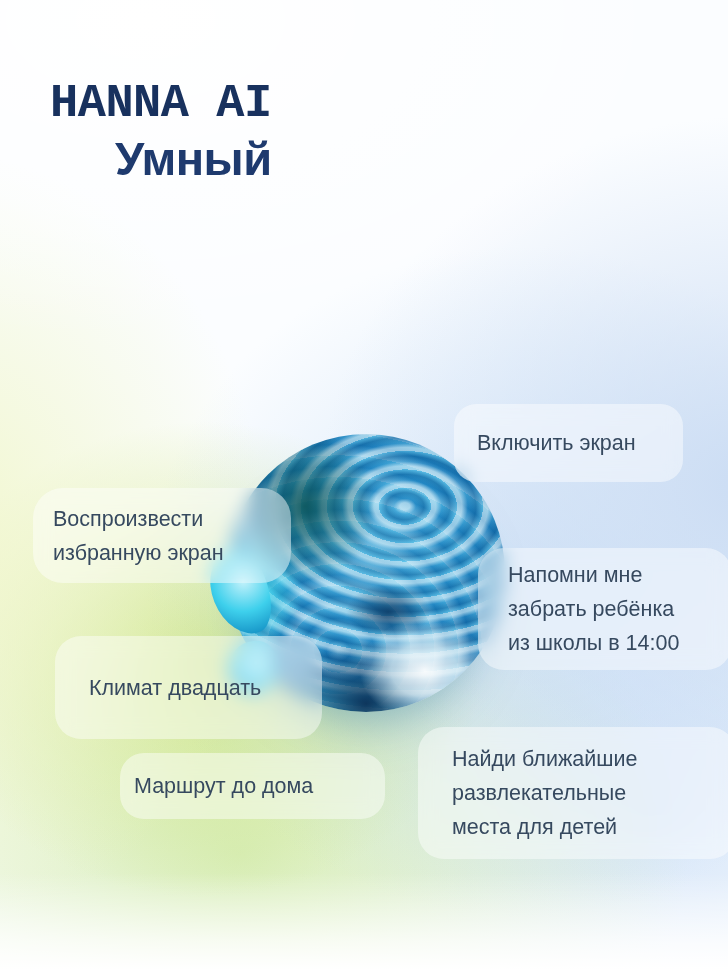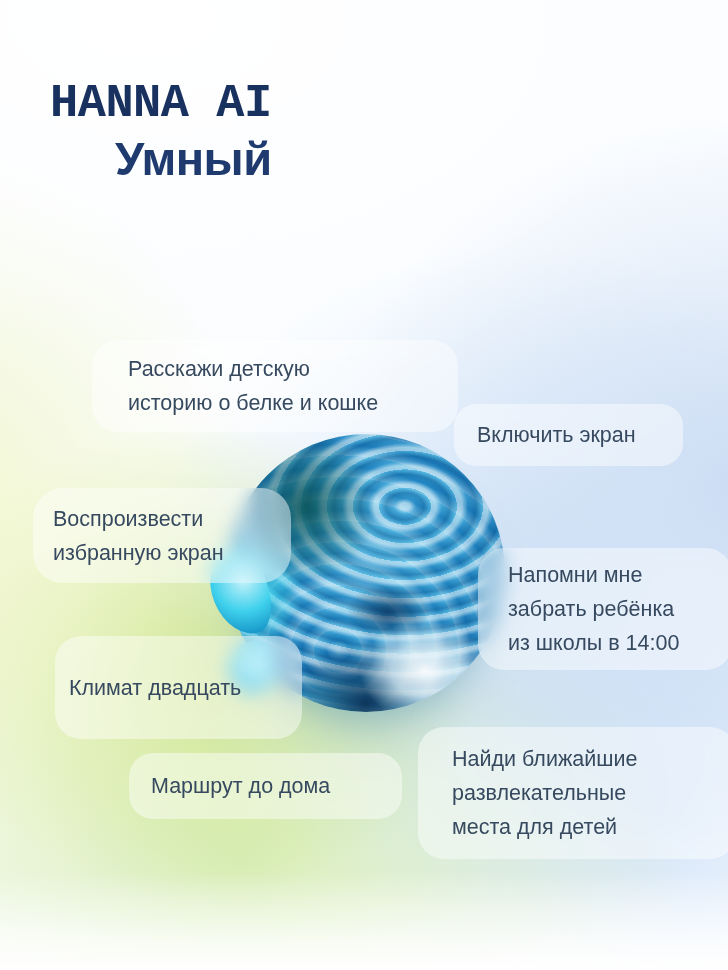"Расскажи детскую" div.bubble { html: <div> <span>Расскажи детскую</span> <span>историю о белке и кошке</span> </div> -> none }
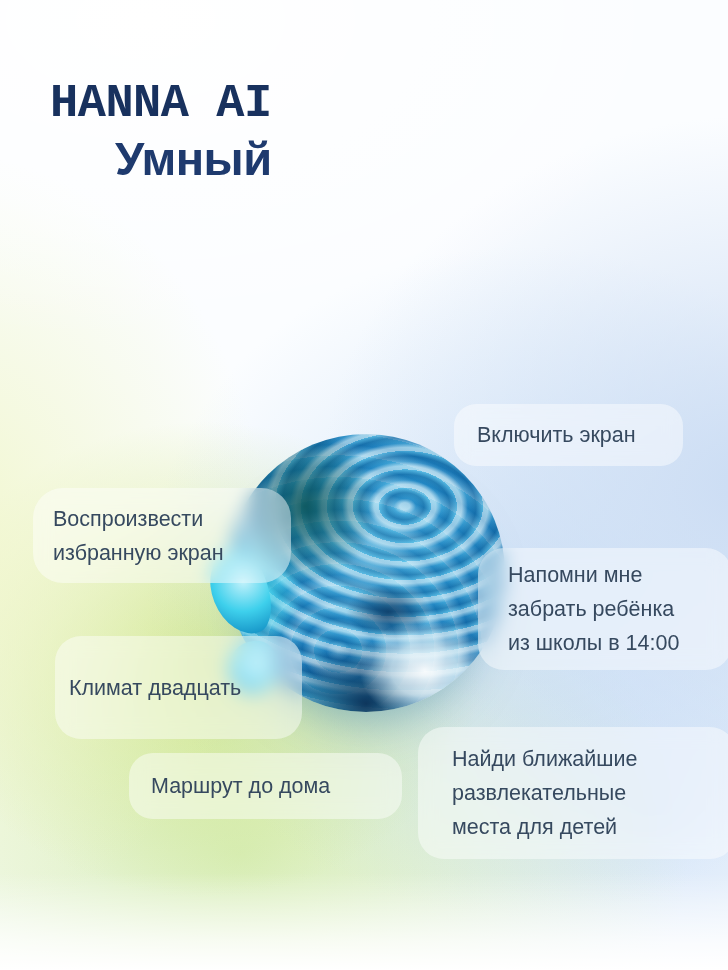"Включить экран" .b-screen { height: 62px -> 78px }
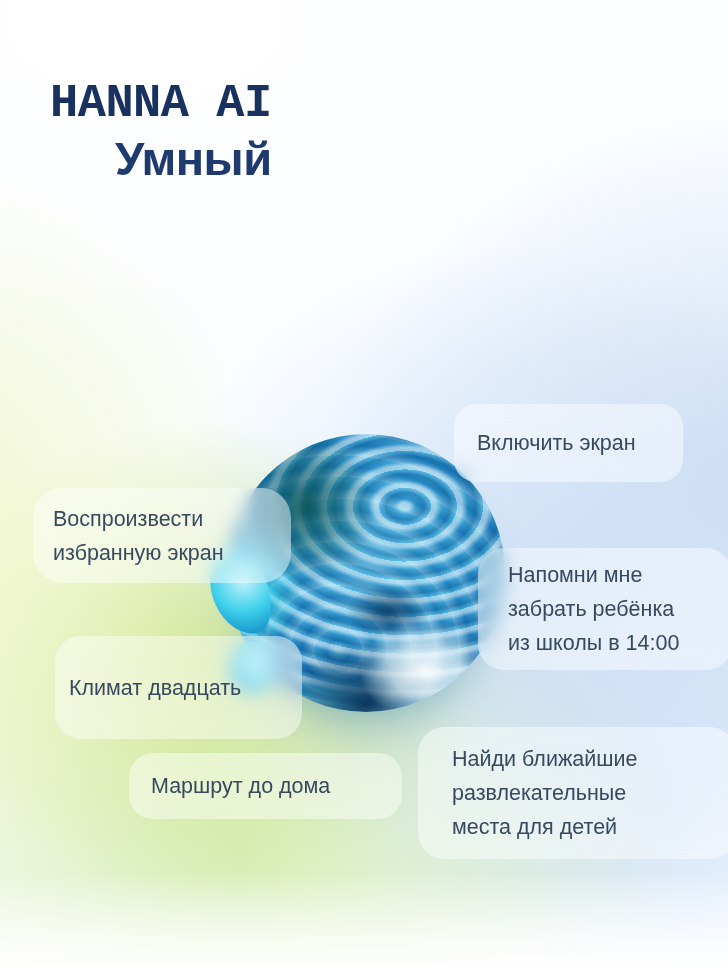"Климат двадцать" .b-climate { padding-left: 14px -> 34px }
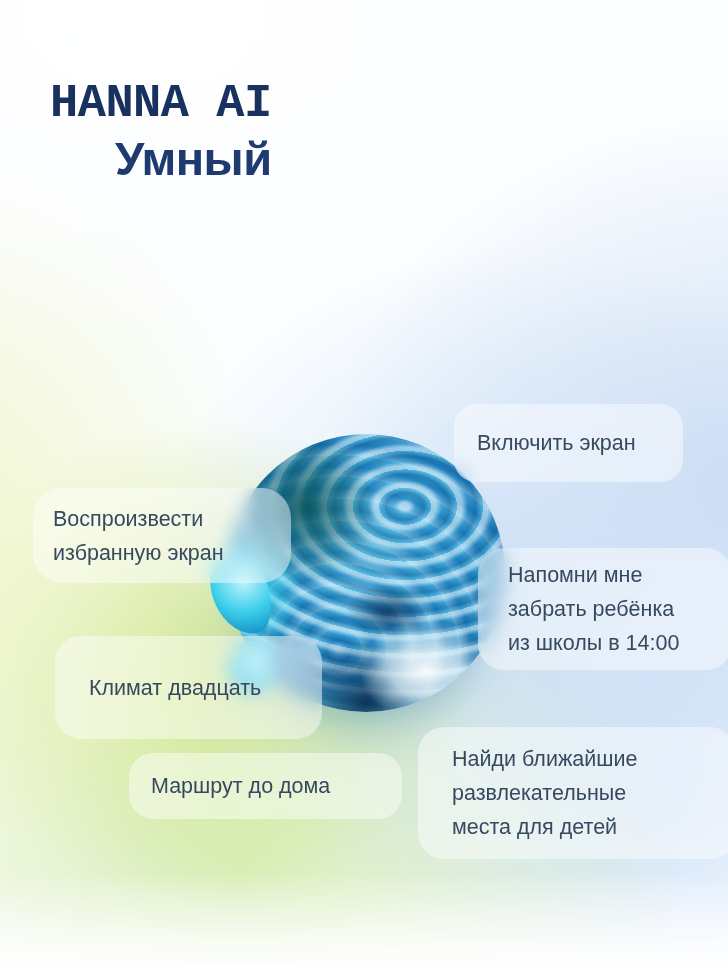"Маршрут до дома" .b-route { margin-left: 9px -> none; padding-left: 22px -> 14px }
